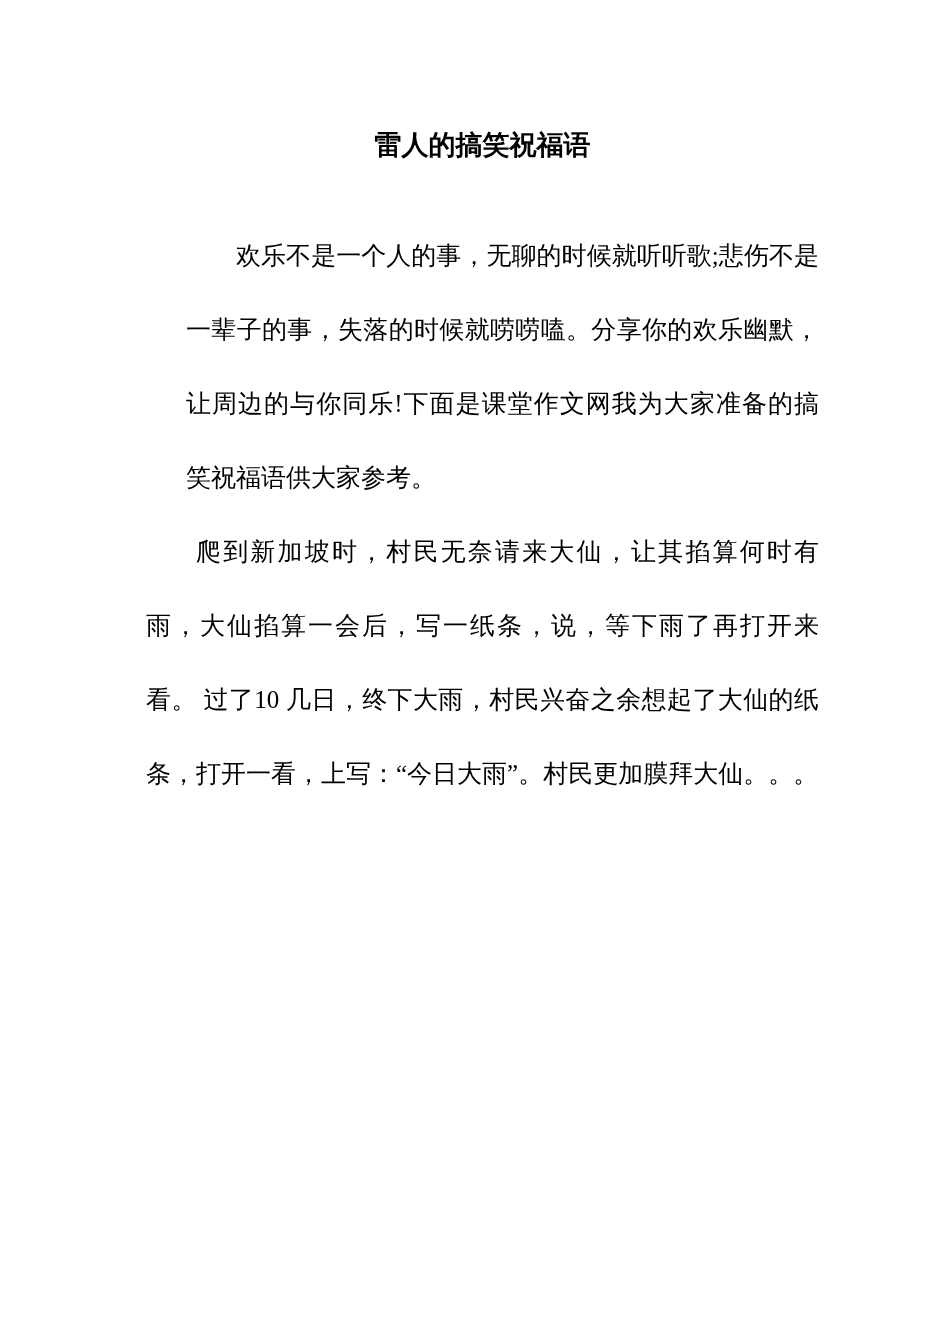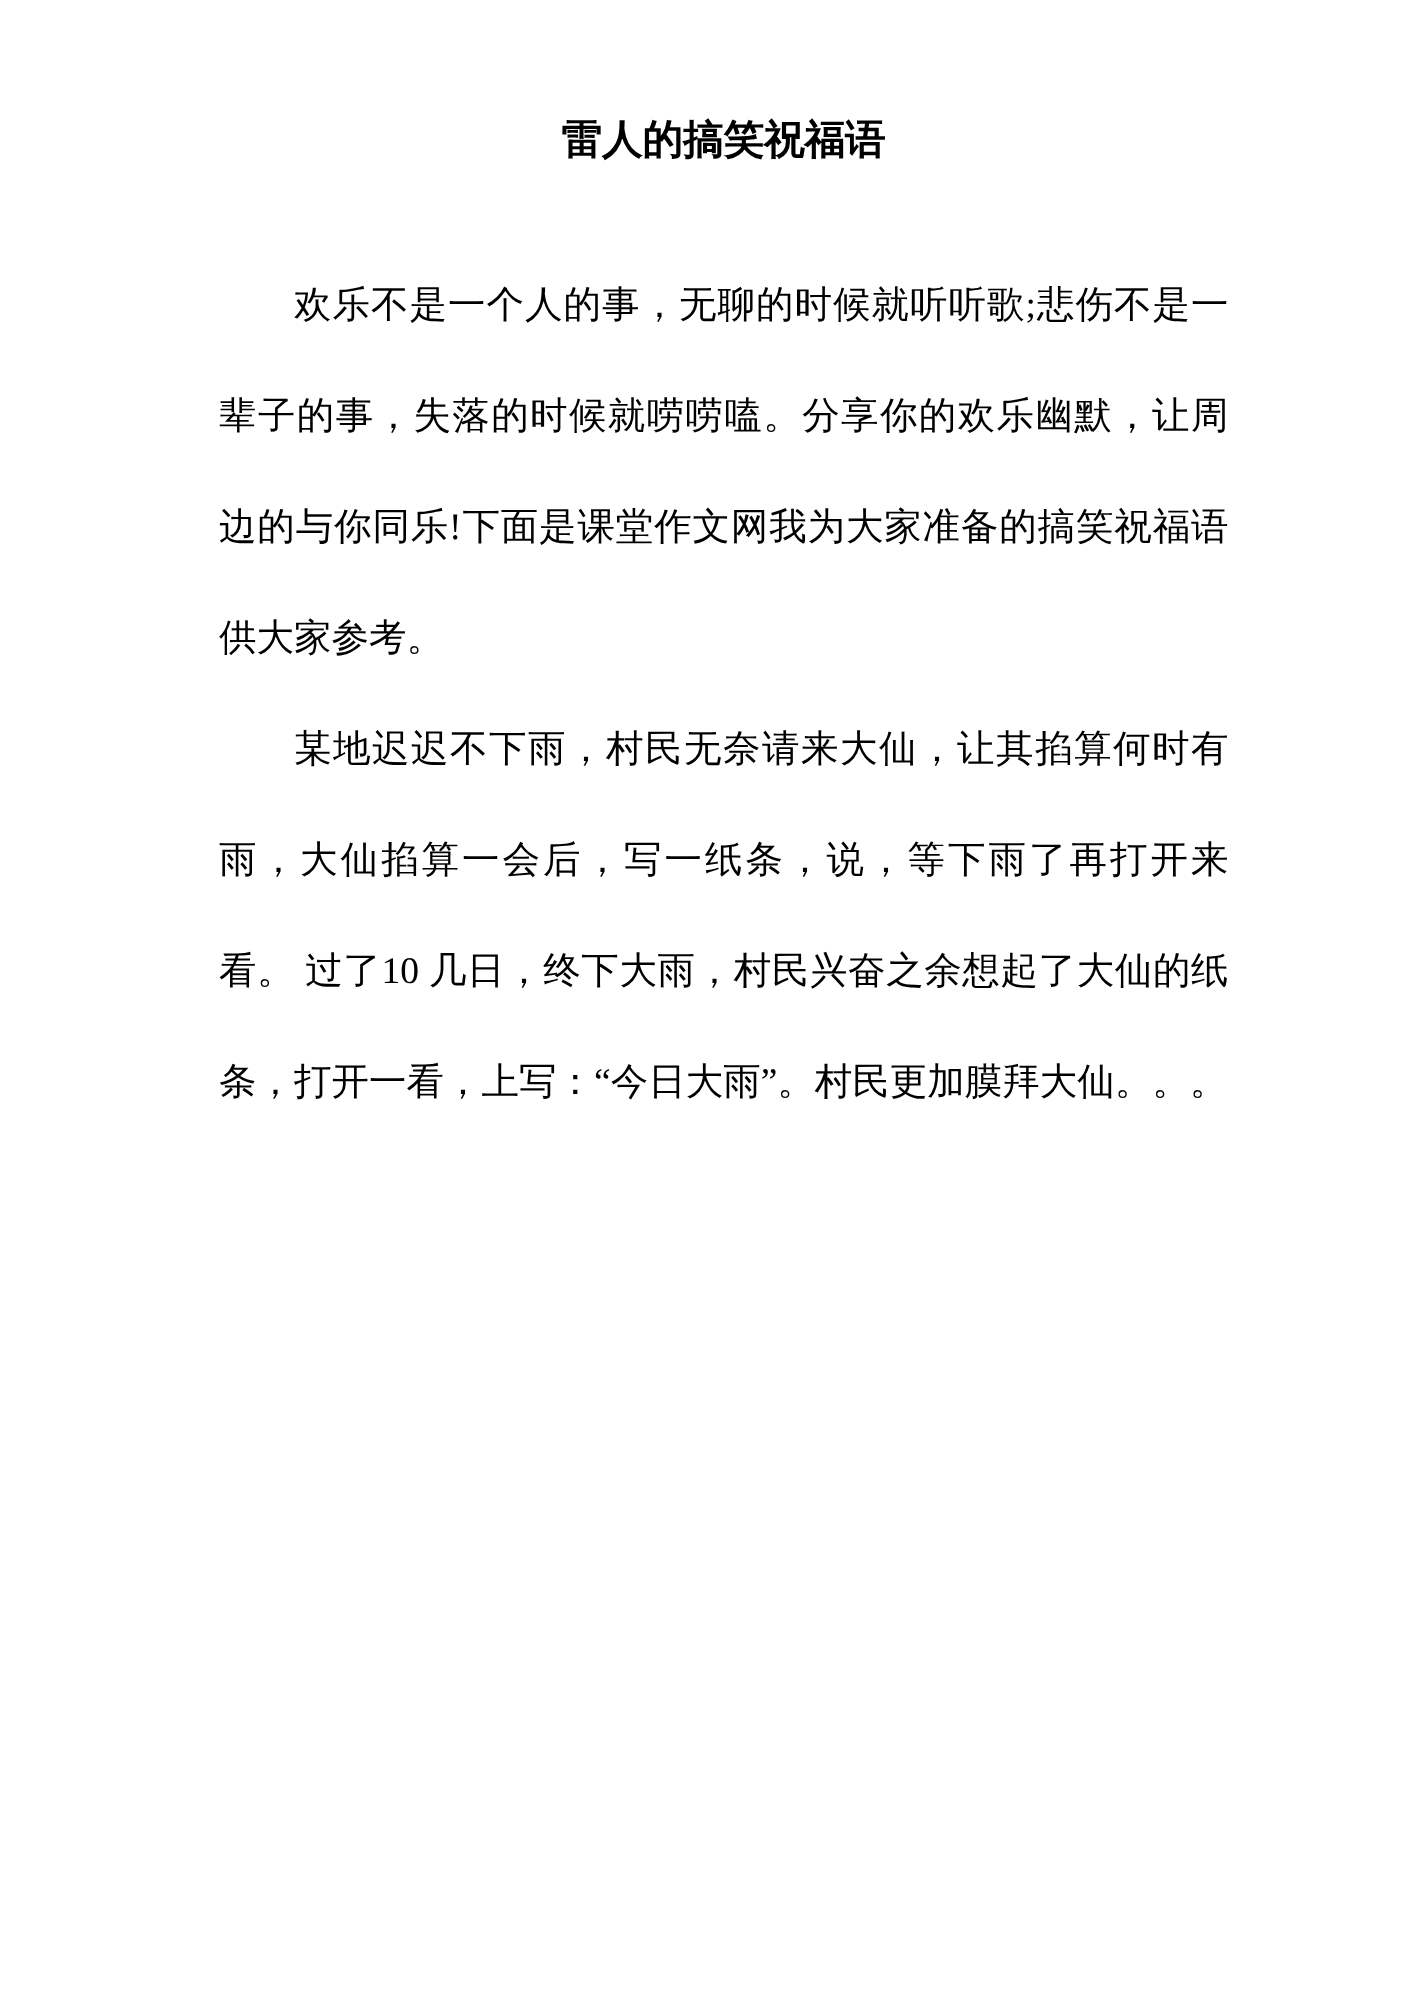"雷人的搞笑祝福语" .page { padding: 56px 131px 40px 146px -> 108px 131px 40px 146px }
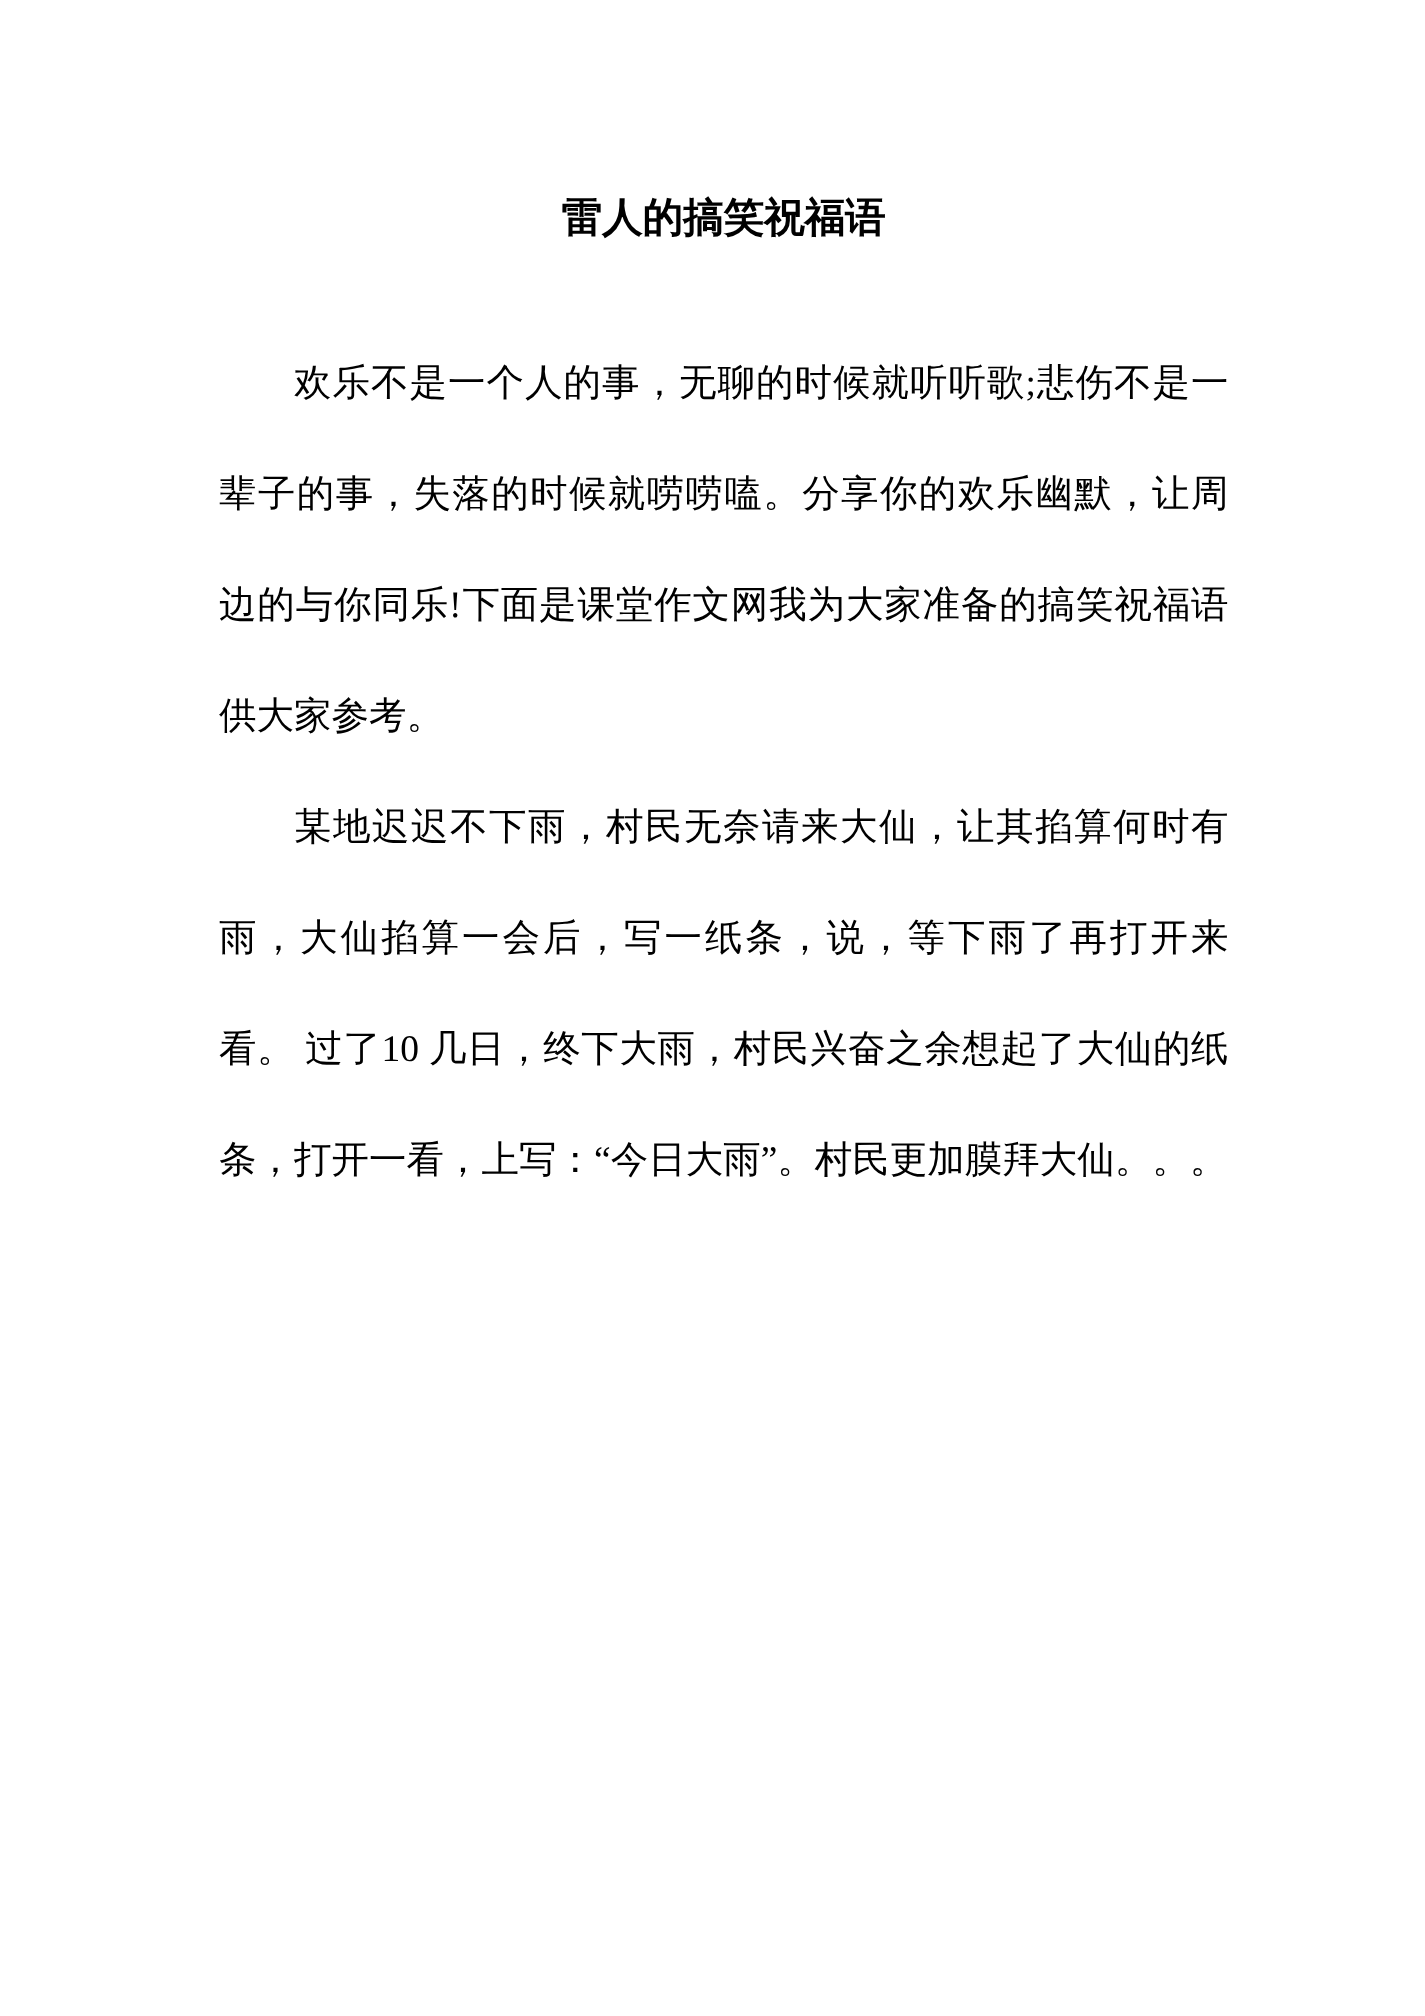"欢乐不是一个人的事，无聊的时候就听听歌;悲伤不是一辈子的事，失落的时候就唠唠嗑。" .para.first { margin-left: none -> 40px }
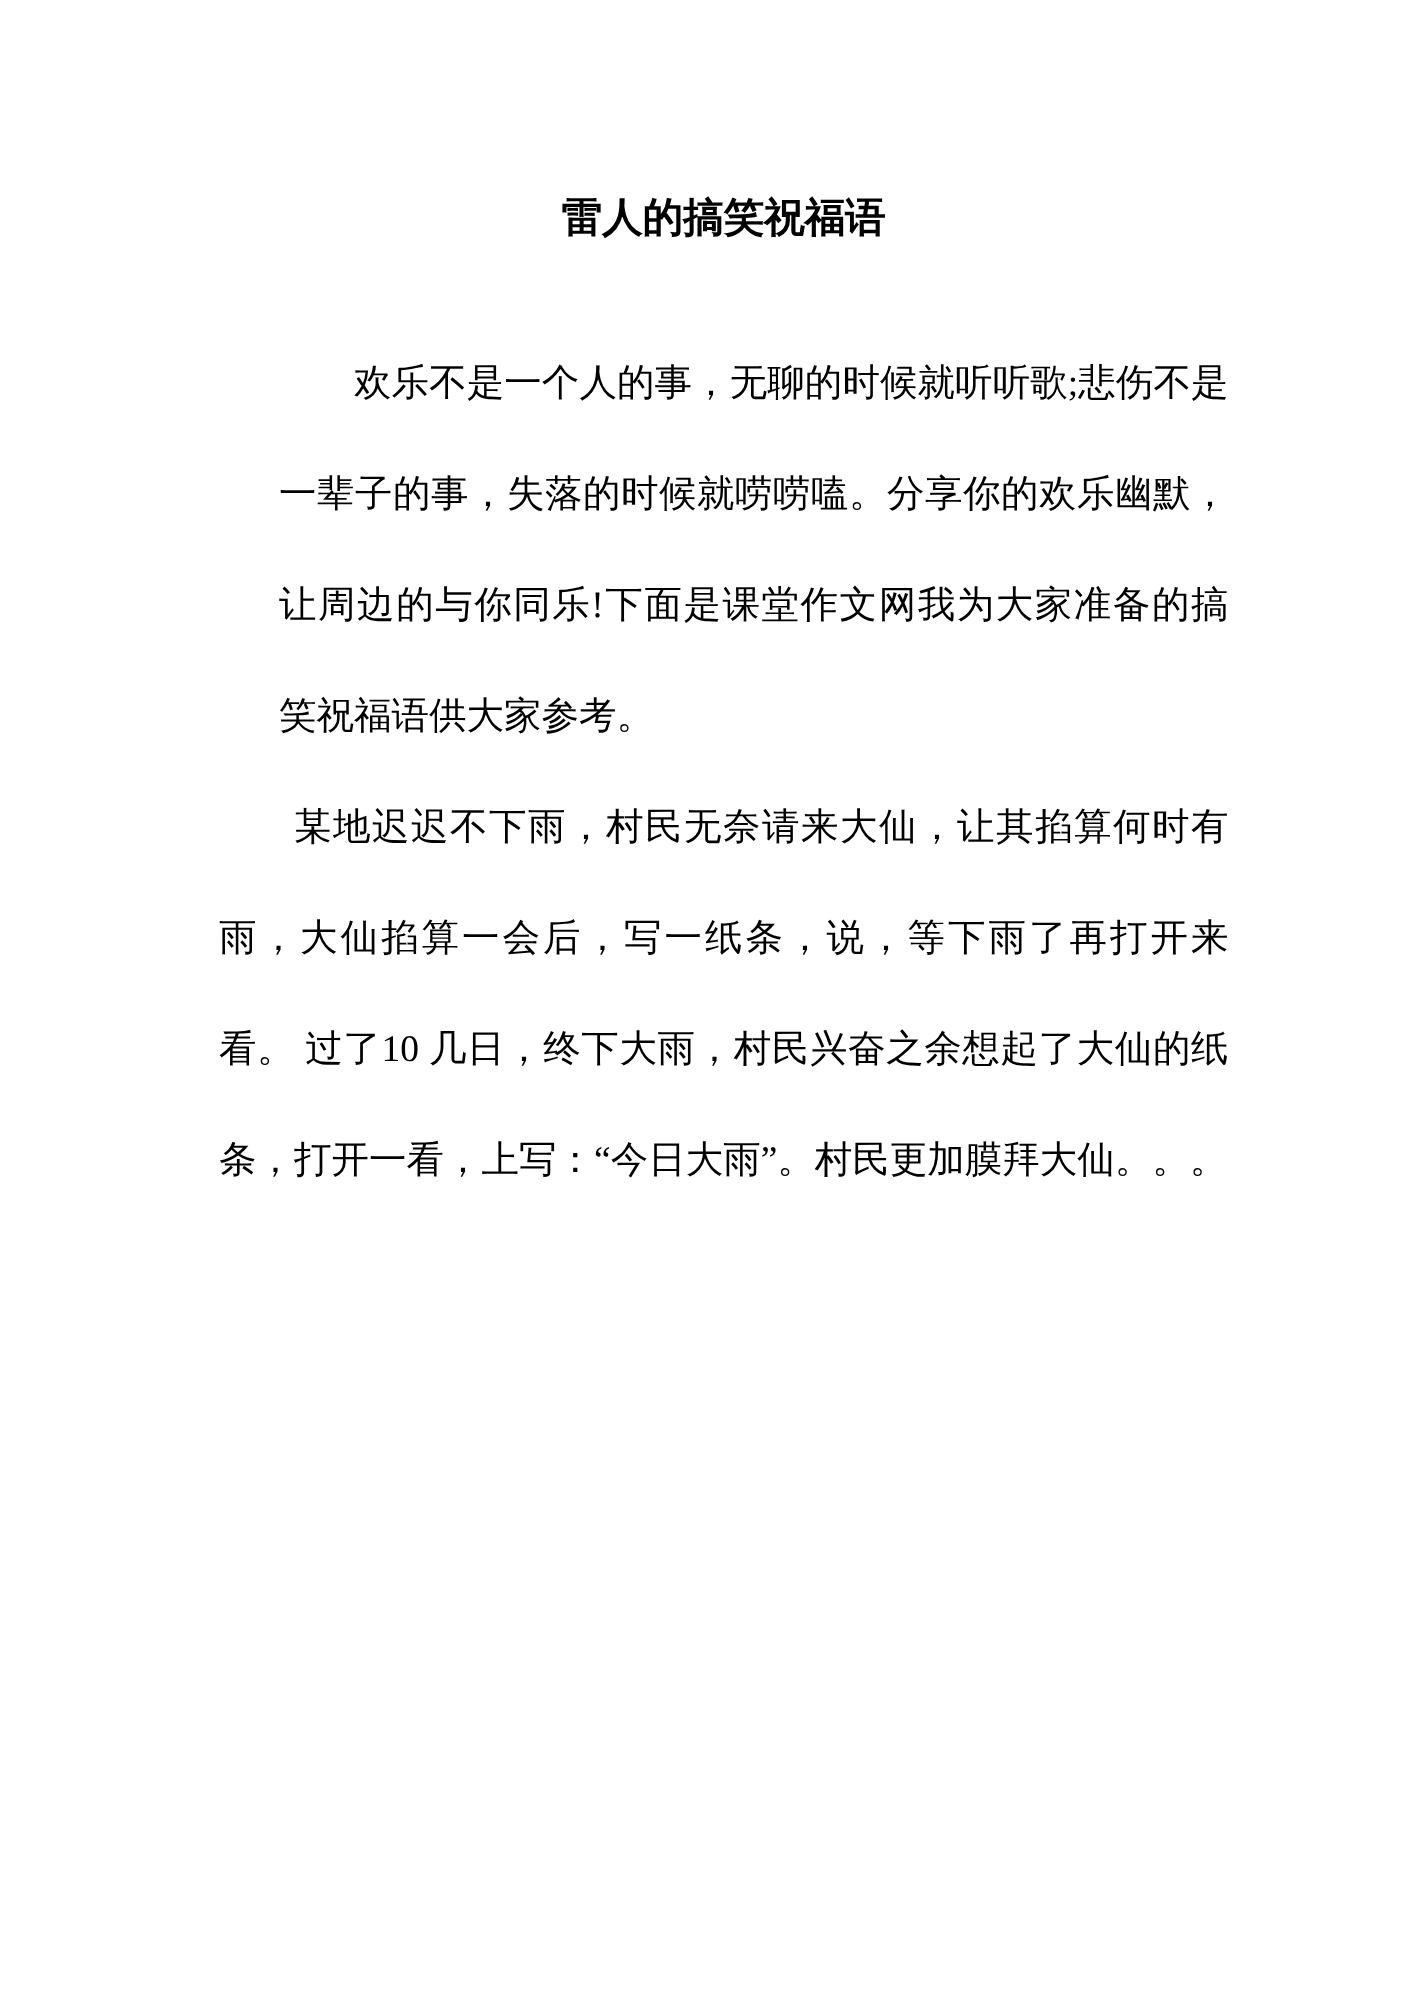"某地迟迟不下雨，村民无奈请来大仙，让其掐算何时有雨，大仙掐算一会后，写一纸条，说" p.para { text: 某地迟迟不下雨 -> 爬到新加坡时 }
